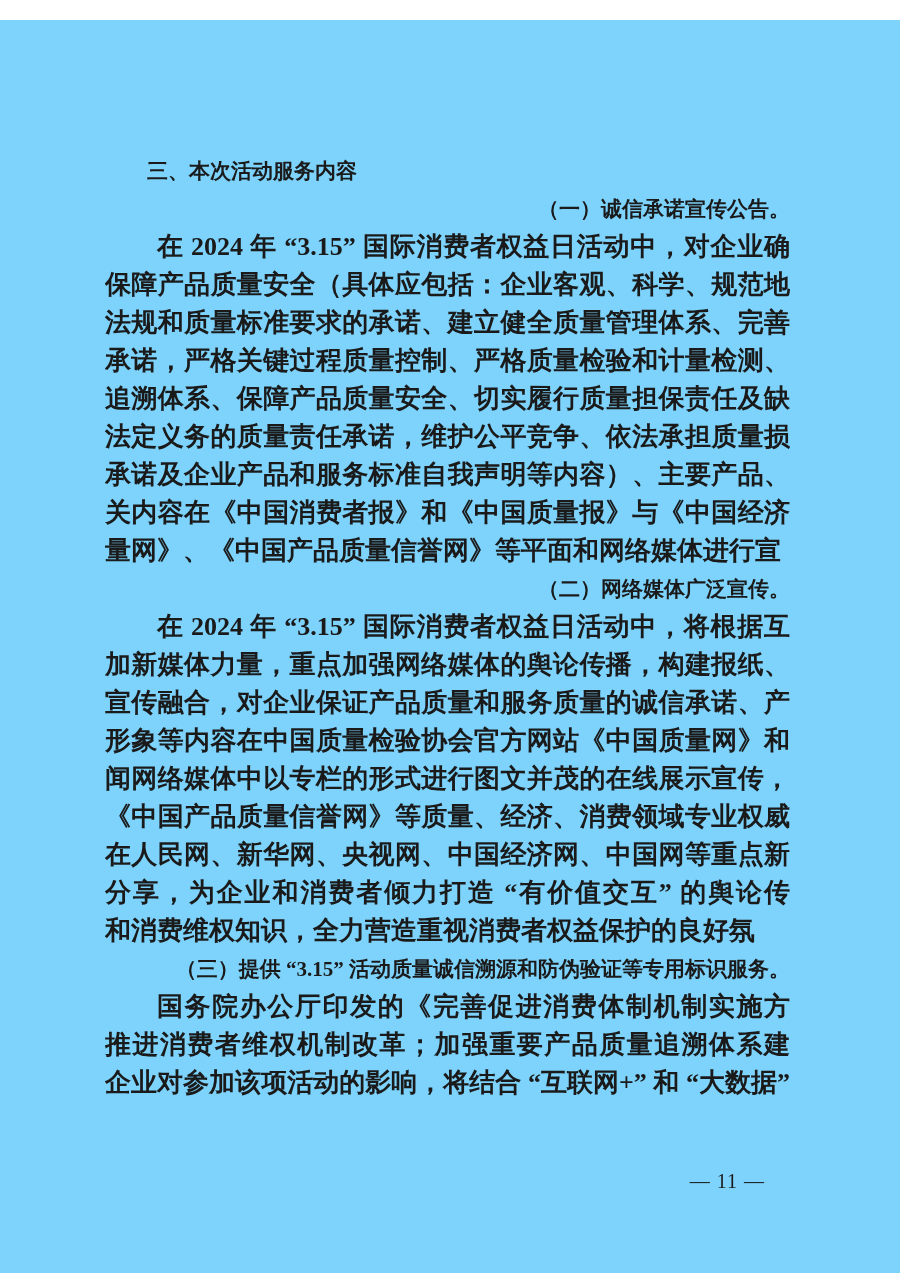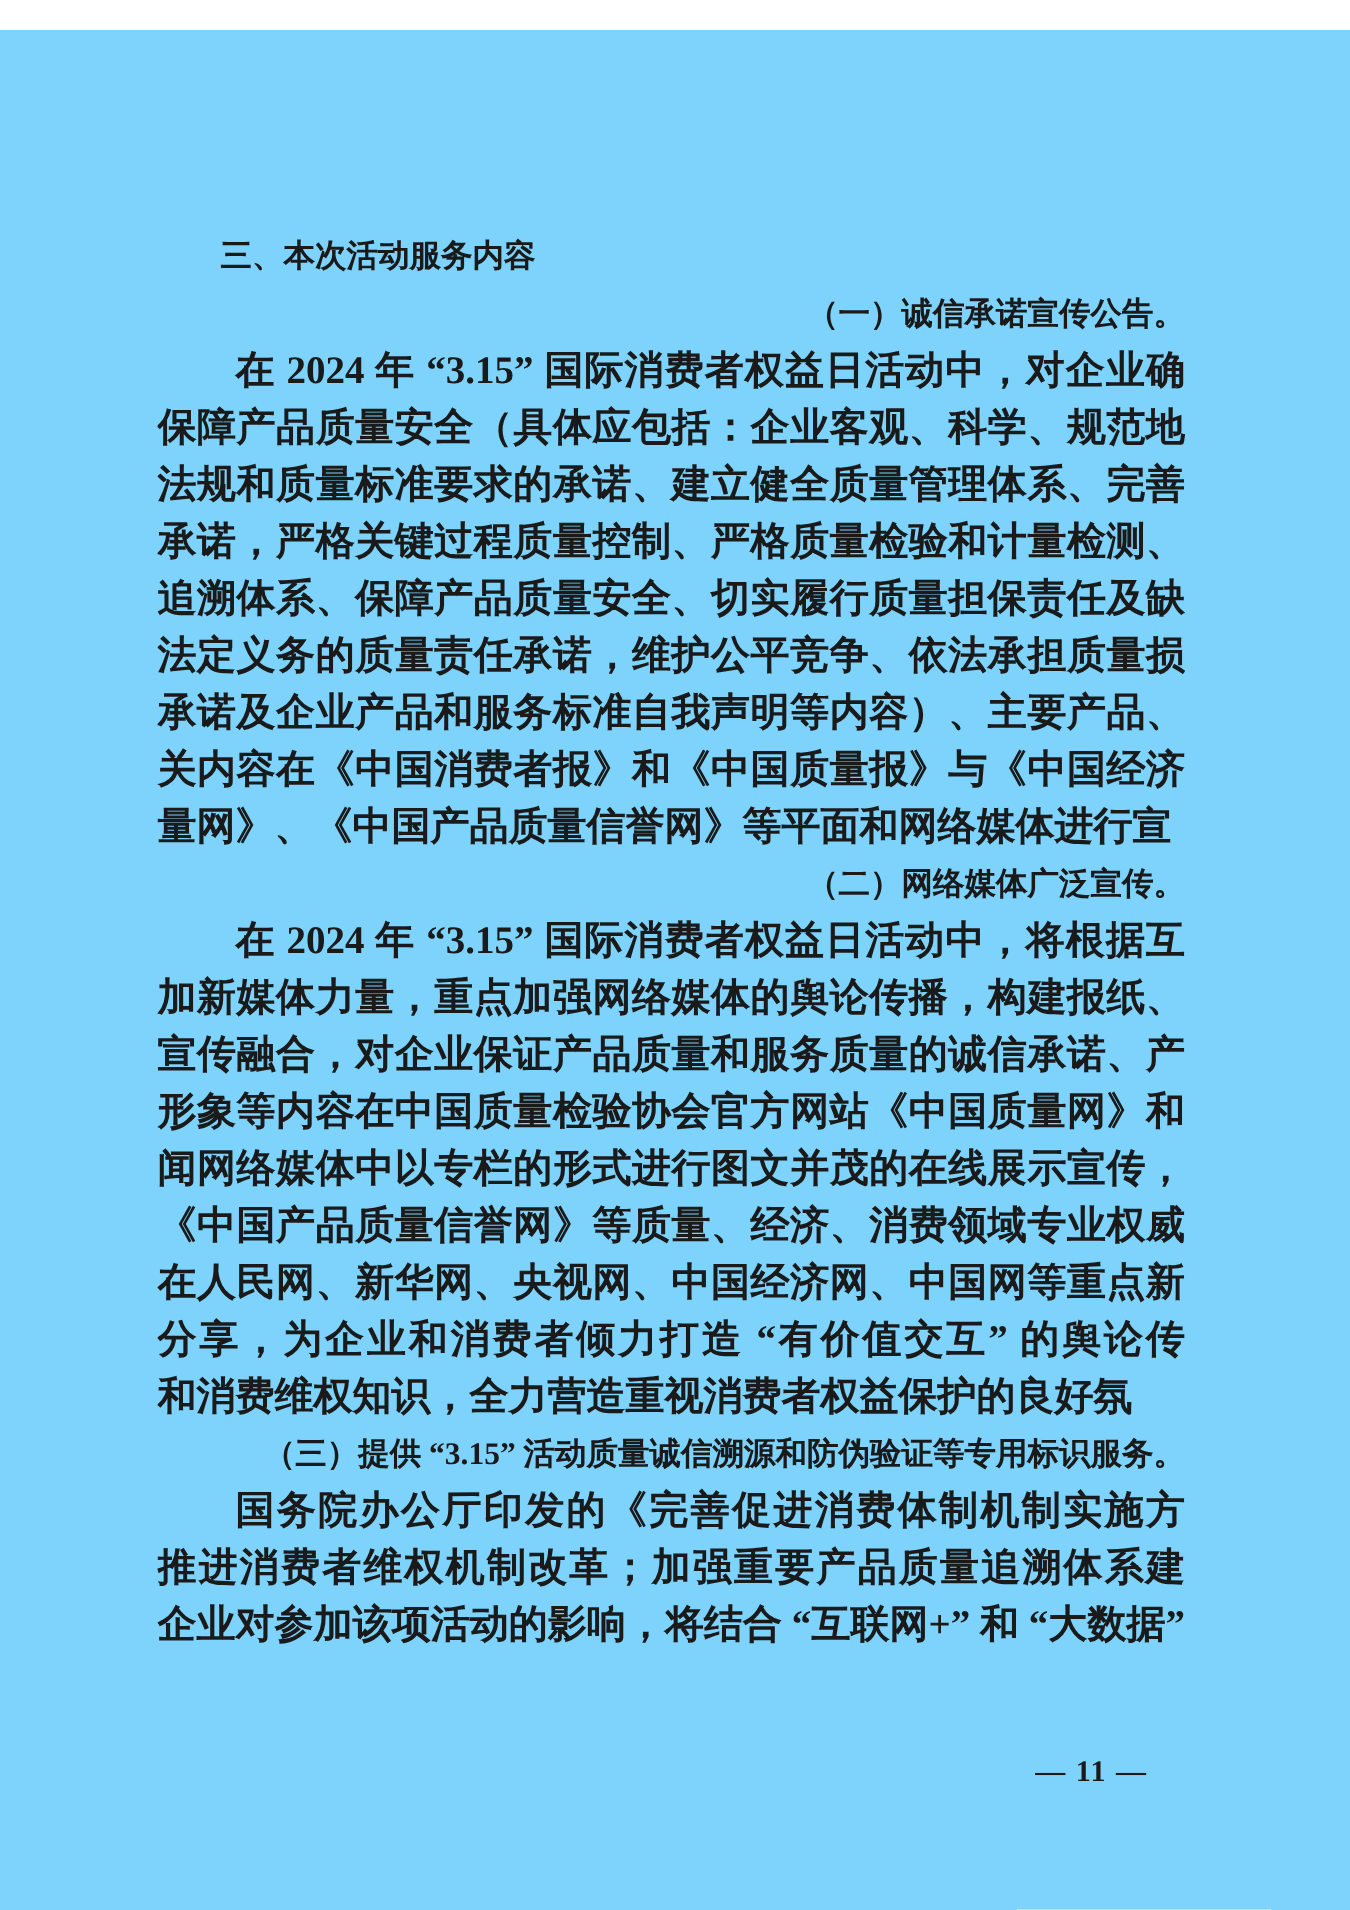"— 11 —" .footer { font-weight: bold -> none }
